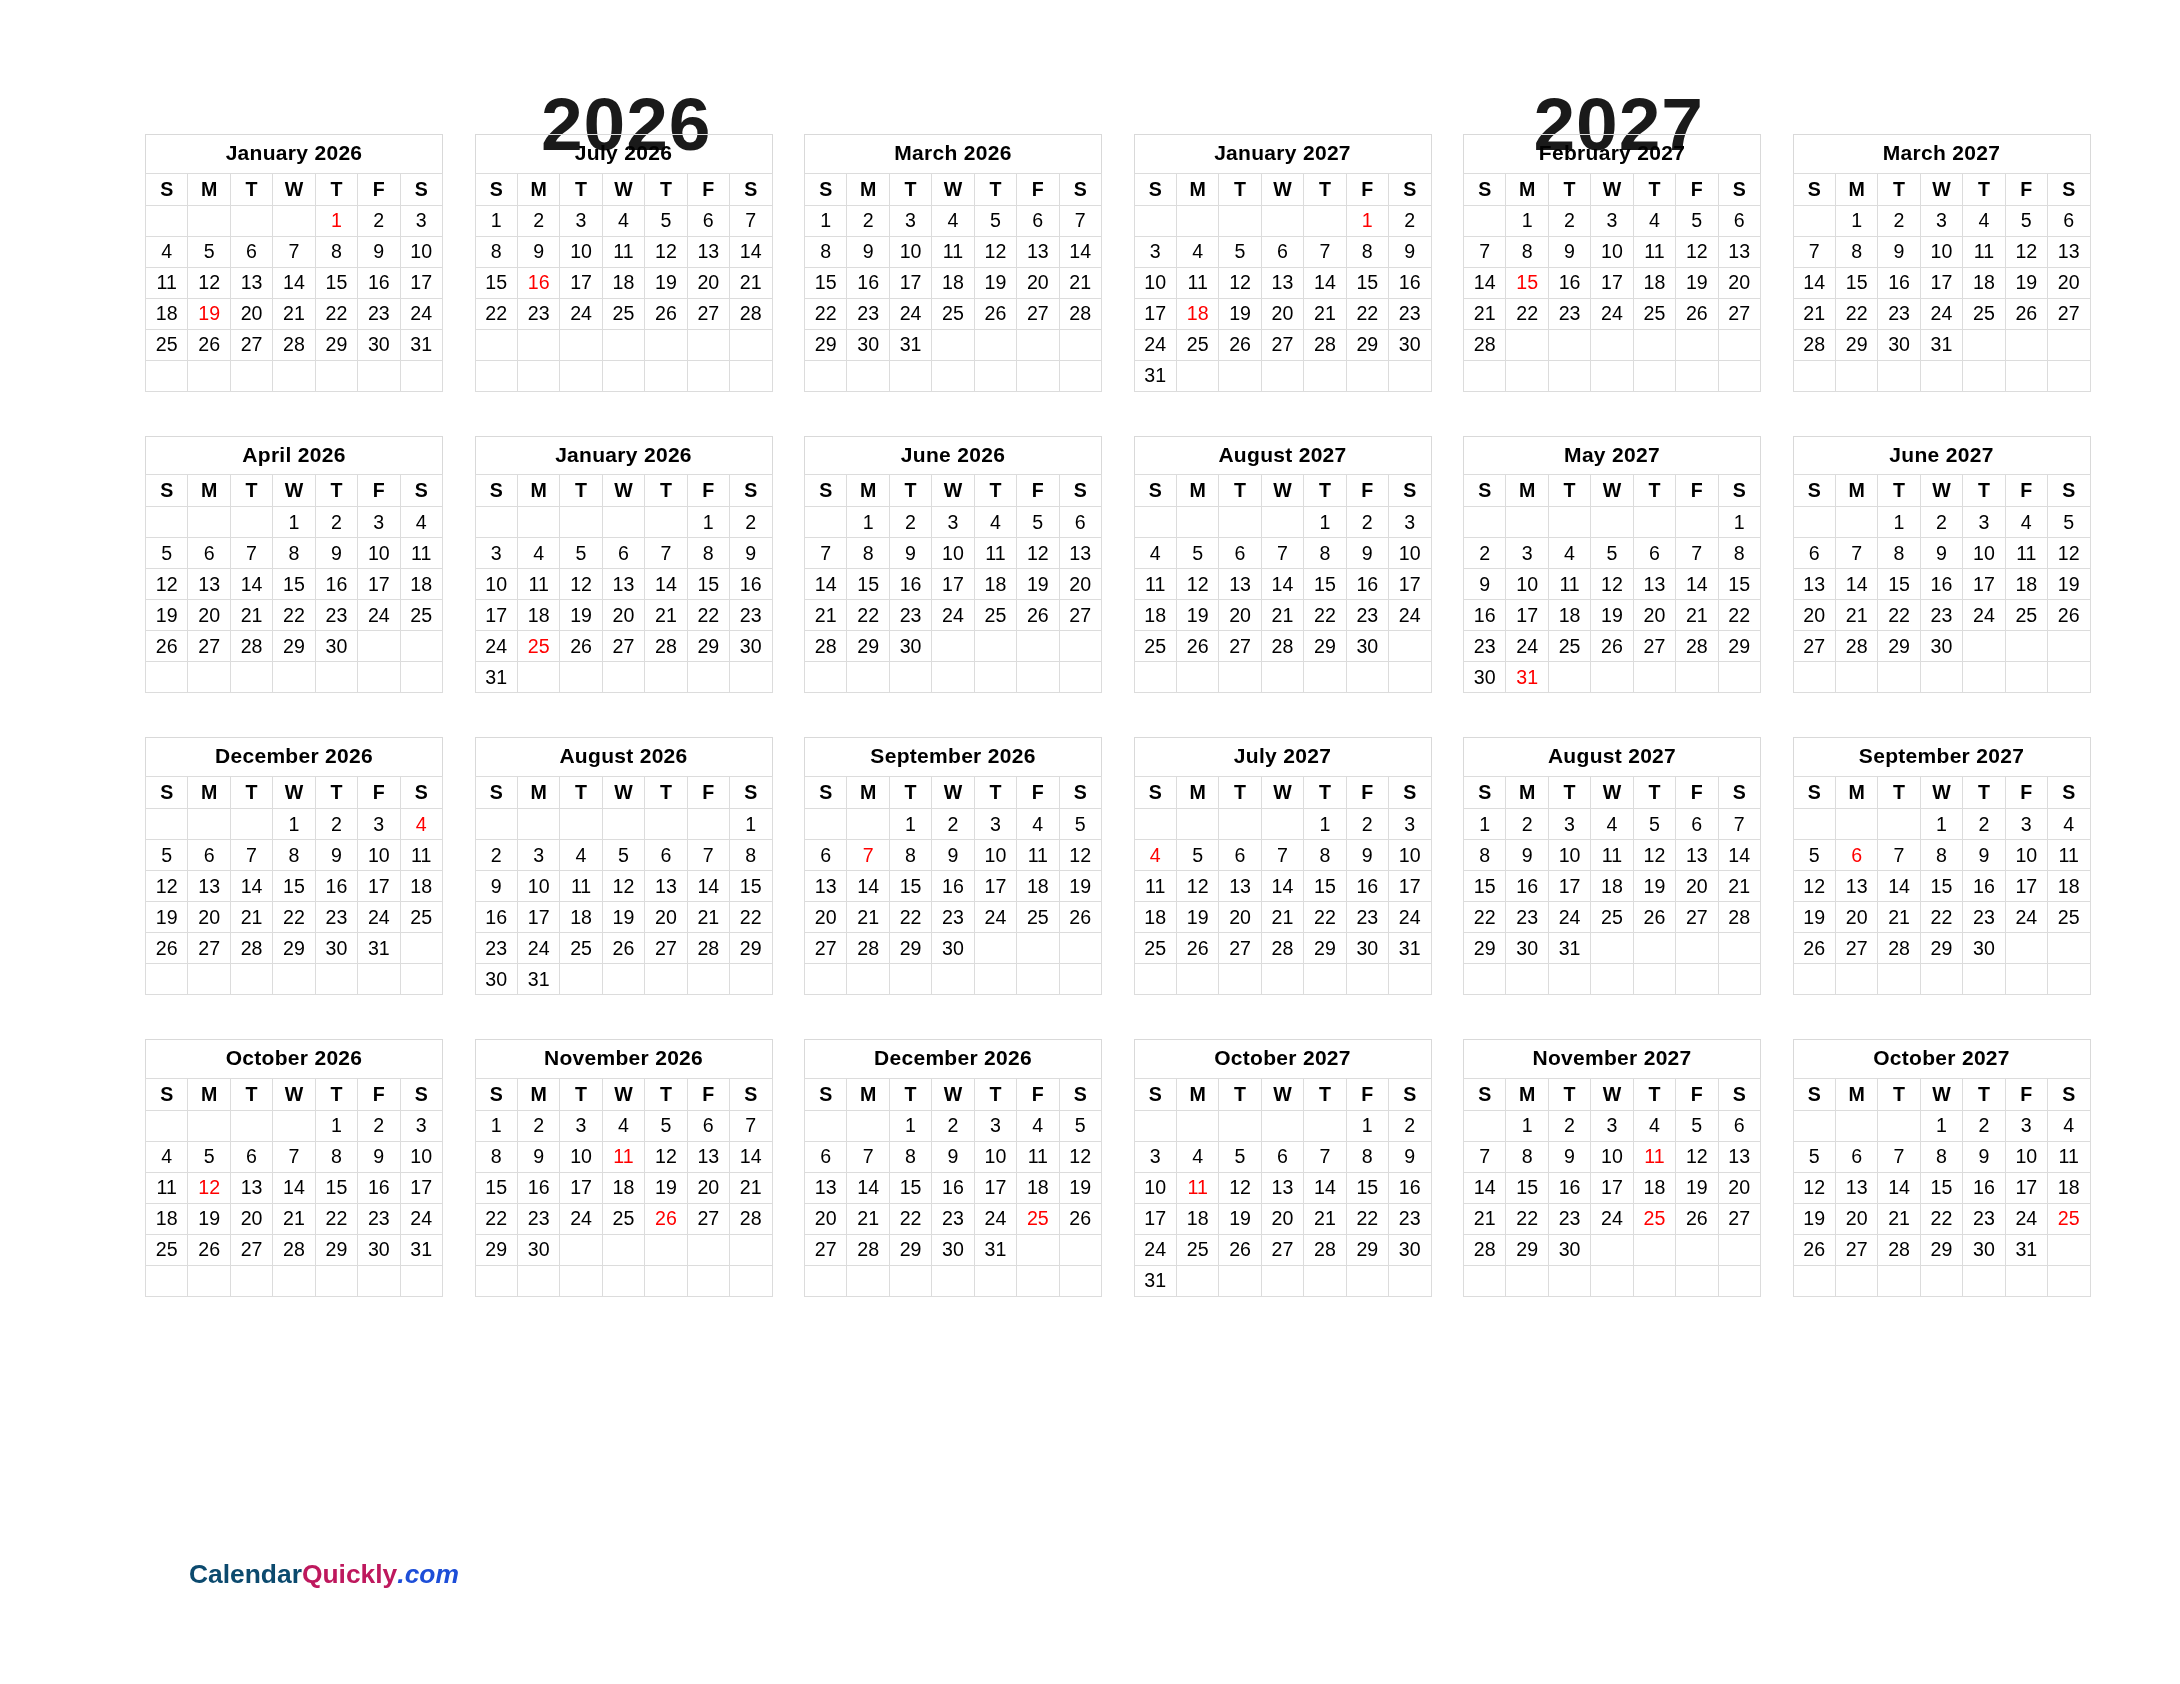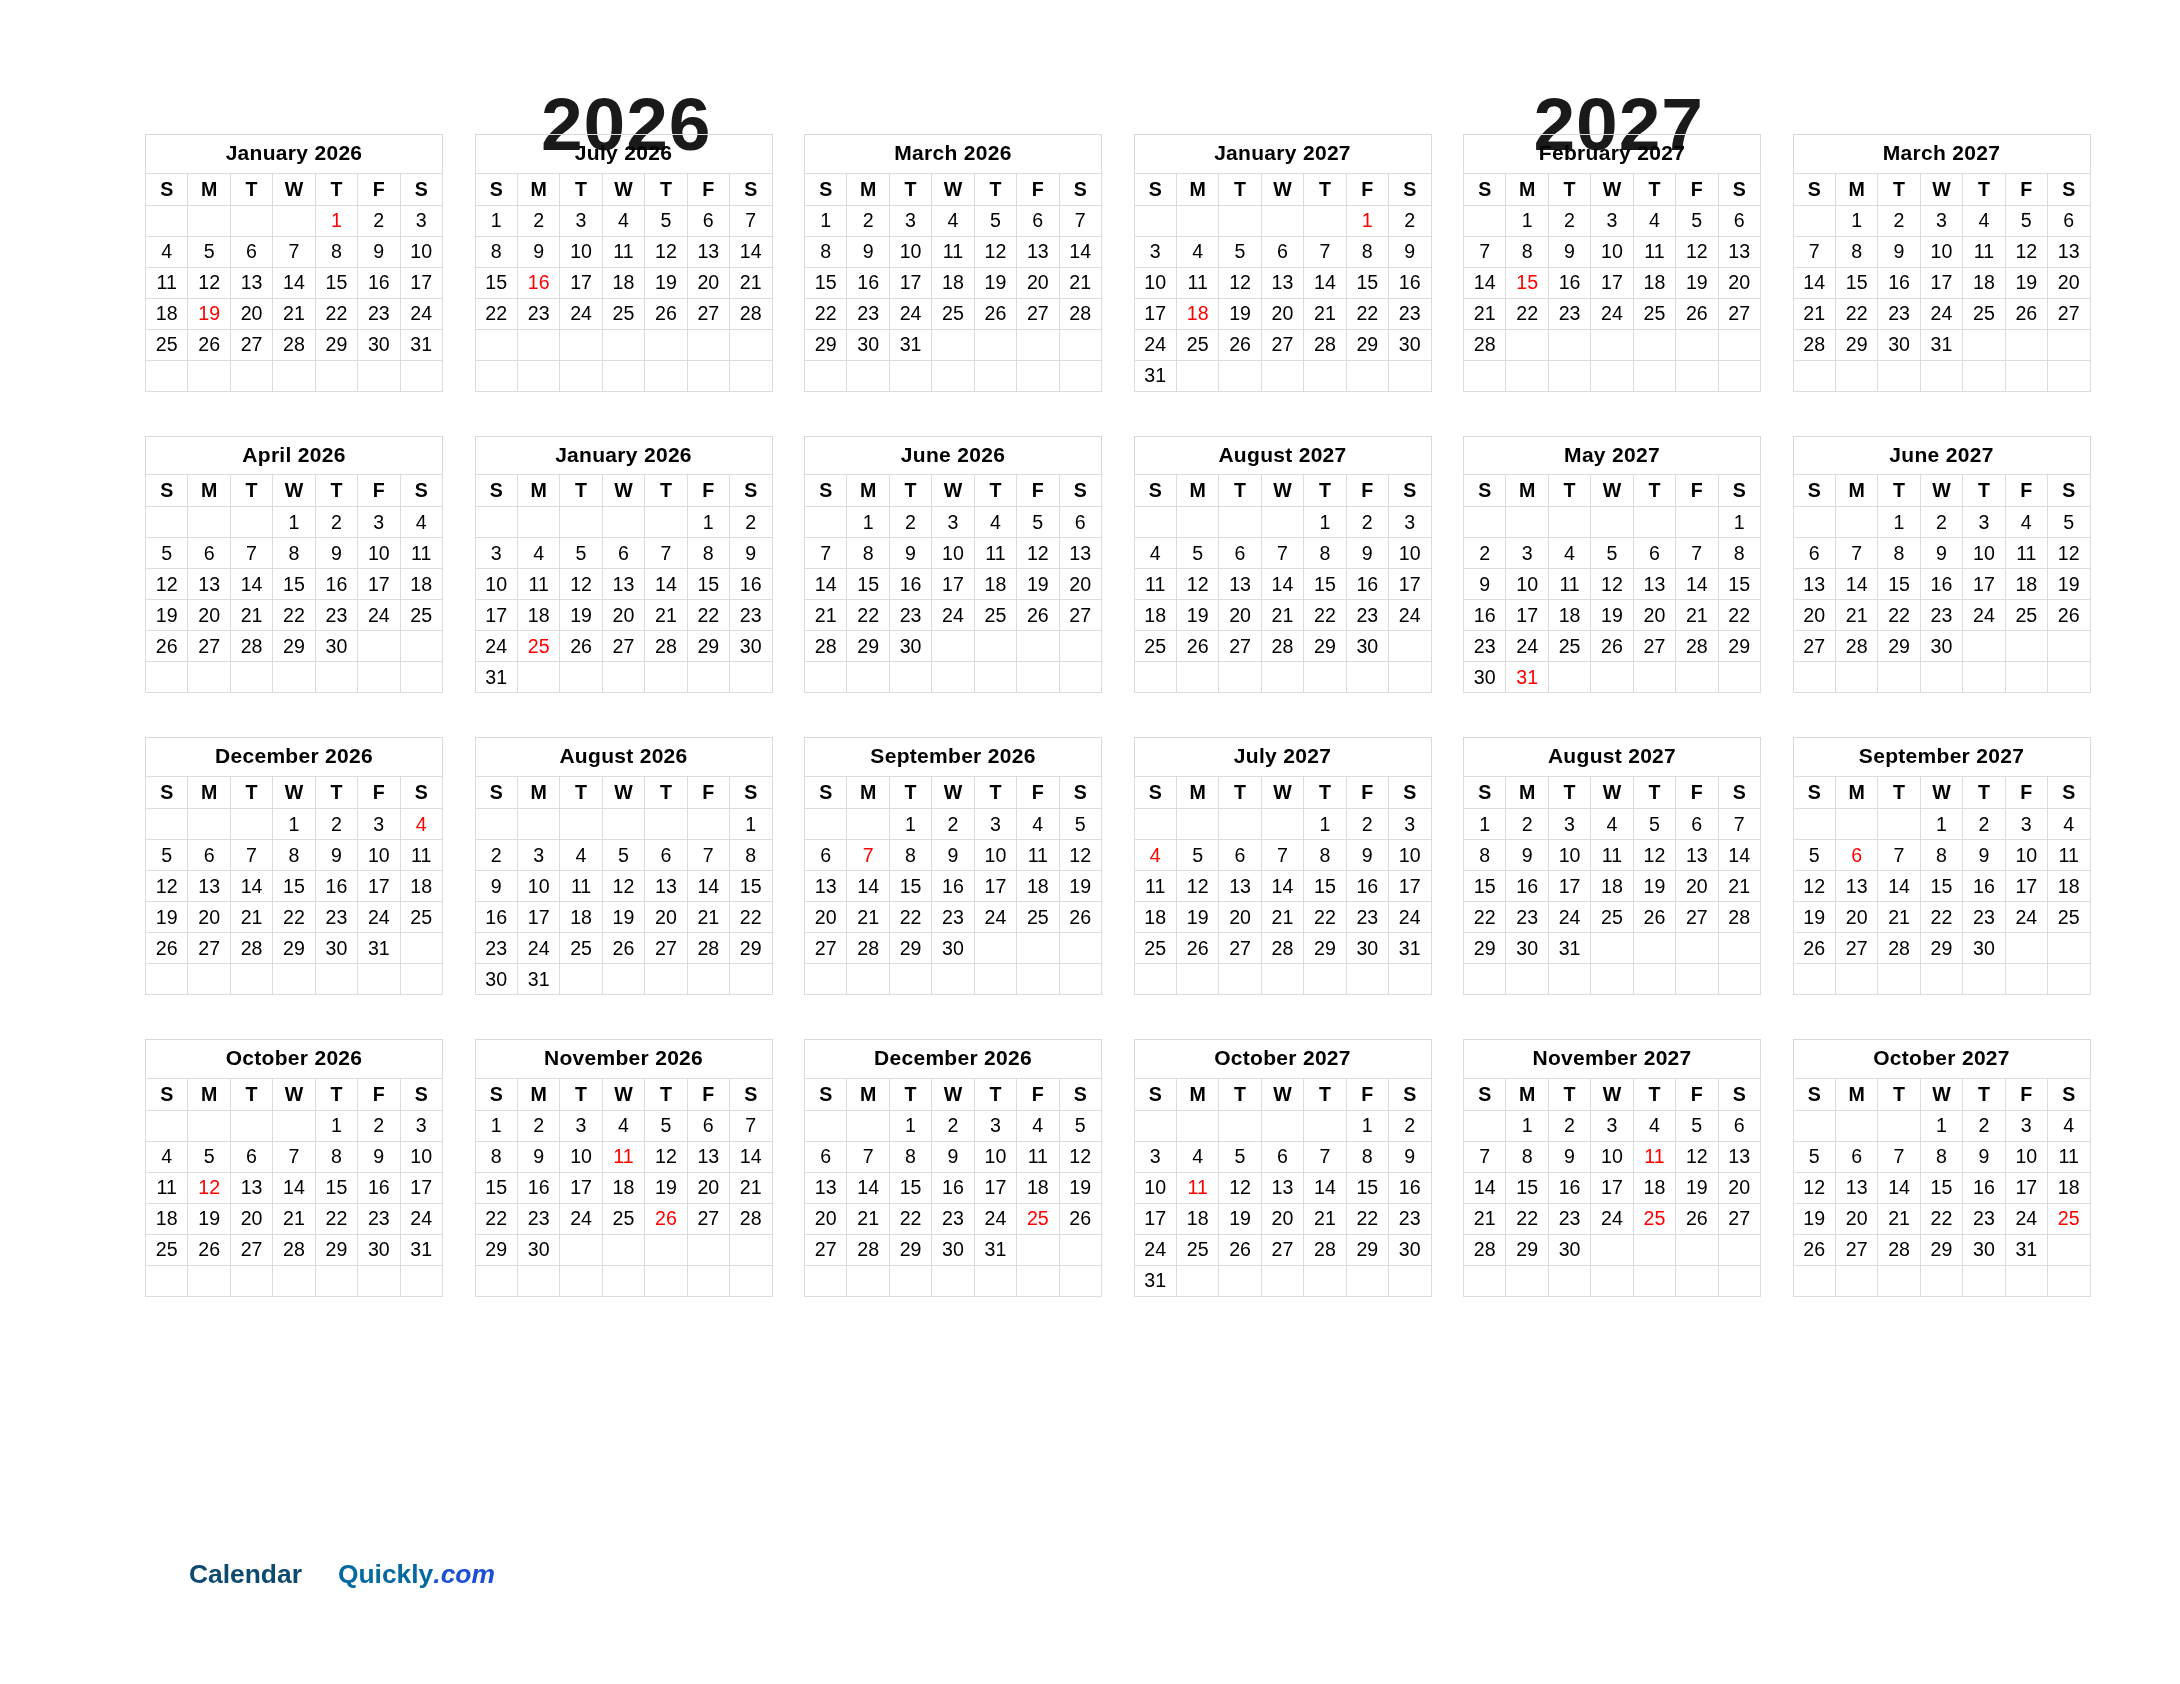"Quickly" .footer .c2 { color: #0369a1 -> #be185d; margin-left: 36px -> none }
